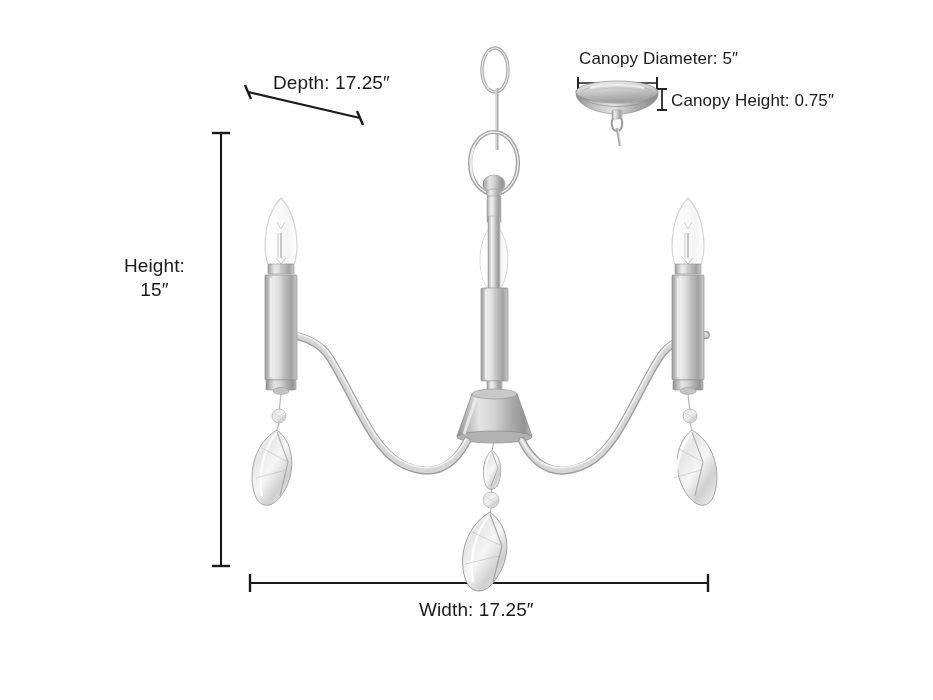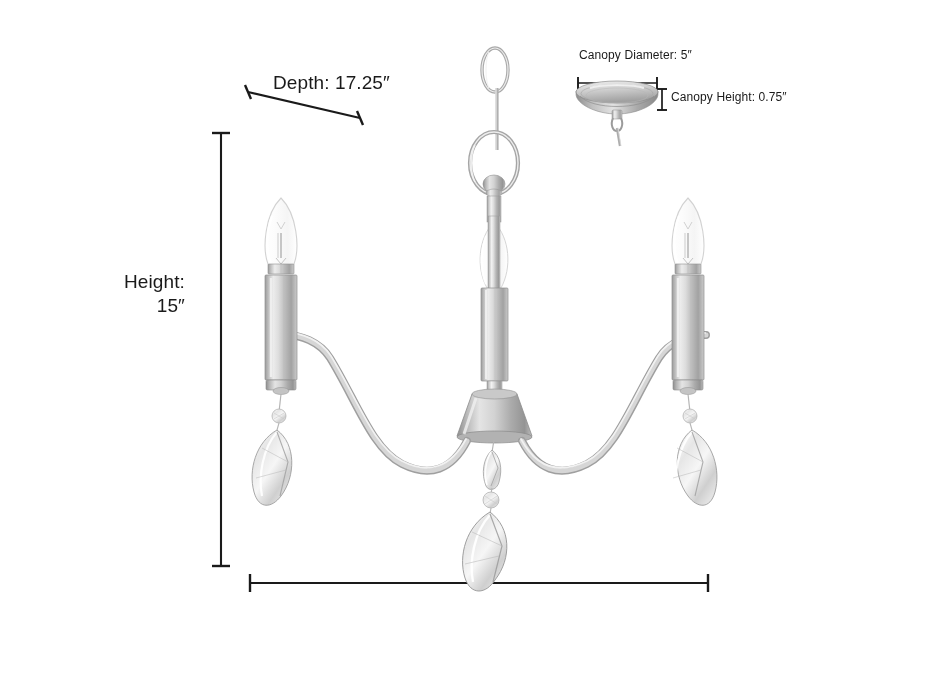"Canopy Diameter: 5″" .dim-label.small { font-size: 12px -> 17px }
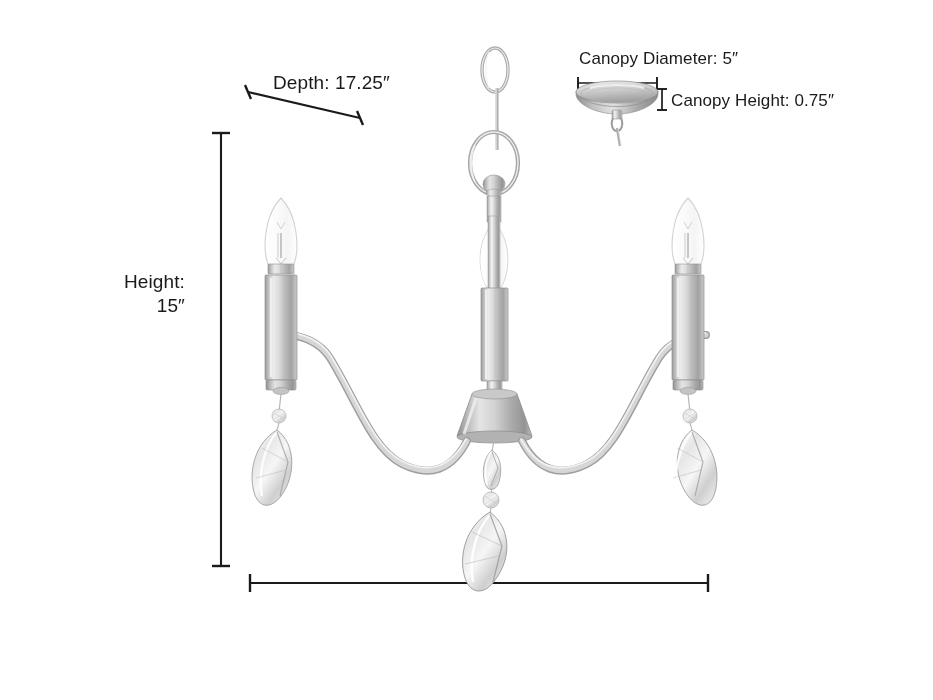"Height:" #label-height { margin-top: 16px -> none; text-align: right -> center }
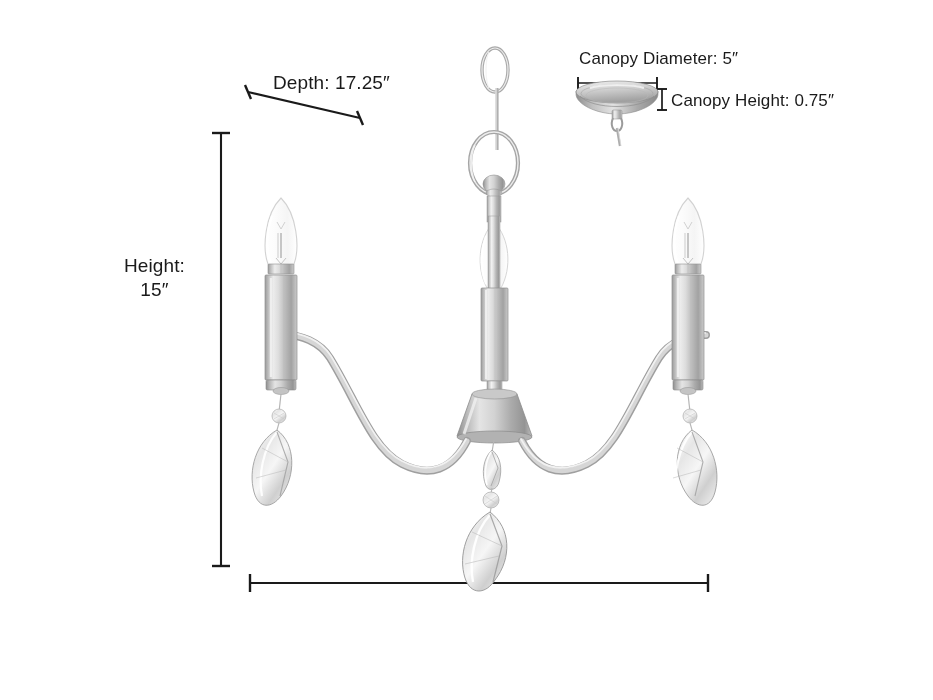"Width: 17.25″" div.dim-label { html: none -> <div>Width: 17.25″</div> }
